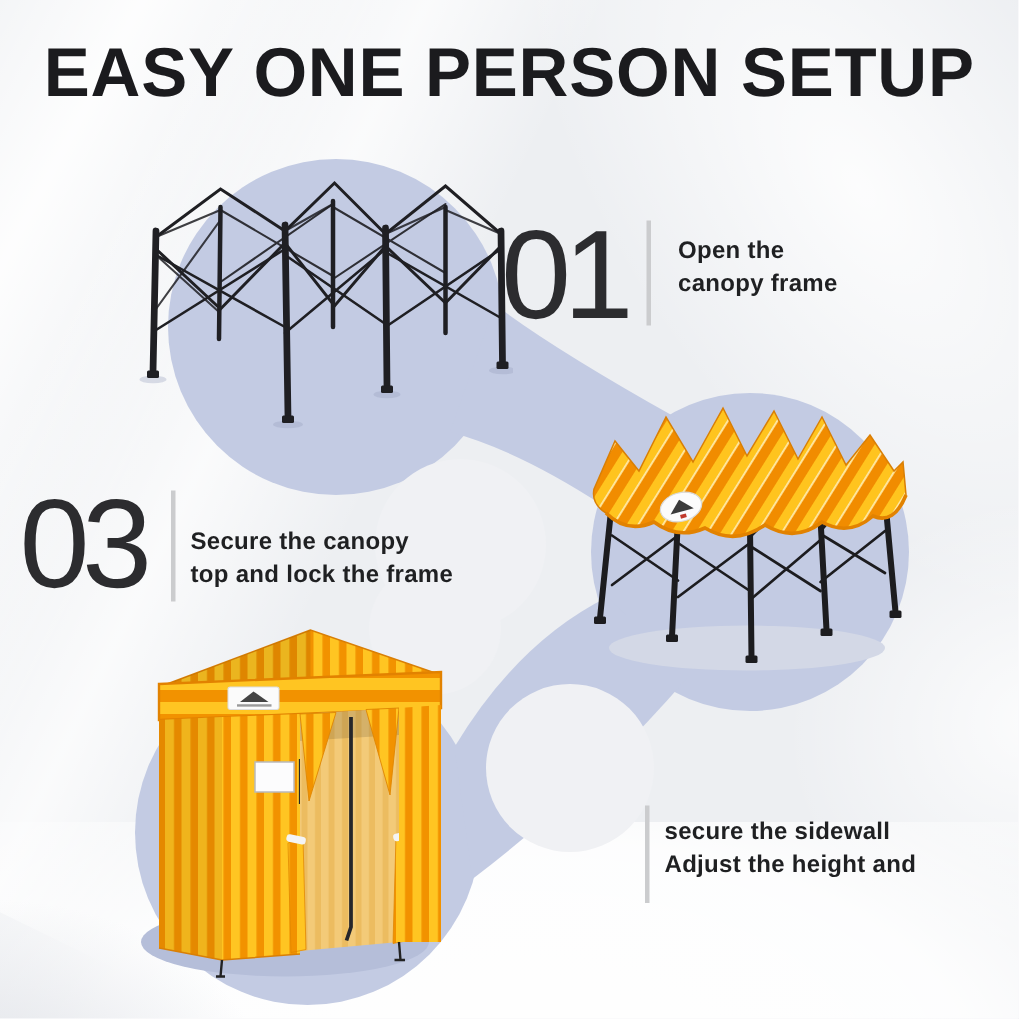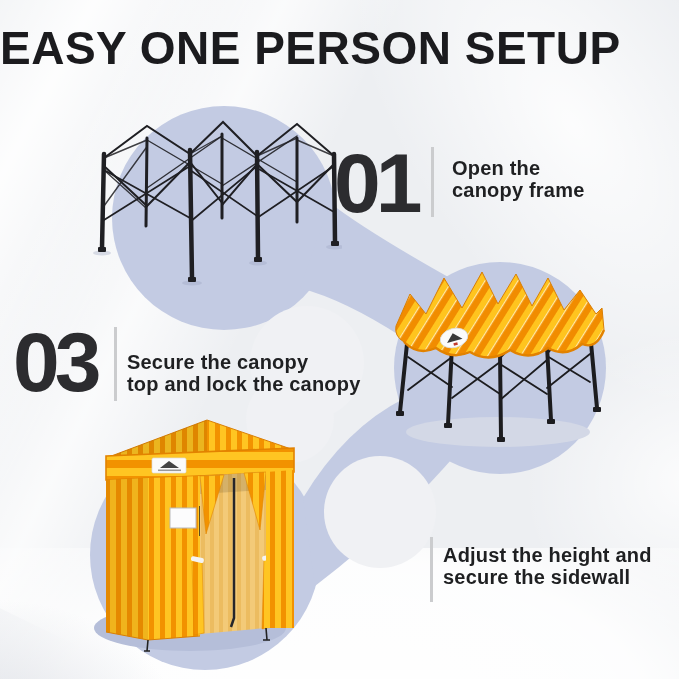"EASY ONE PERSON SETUP" .title { text-align: left -> center }
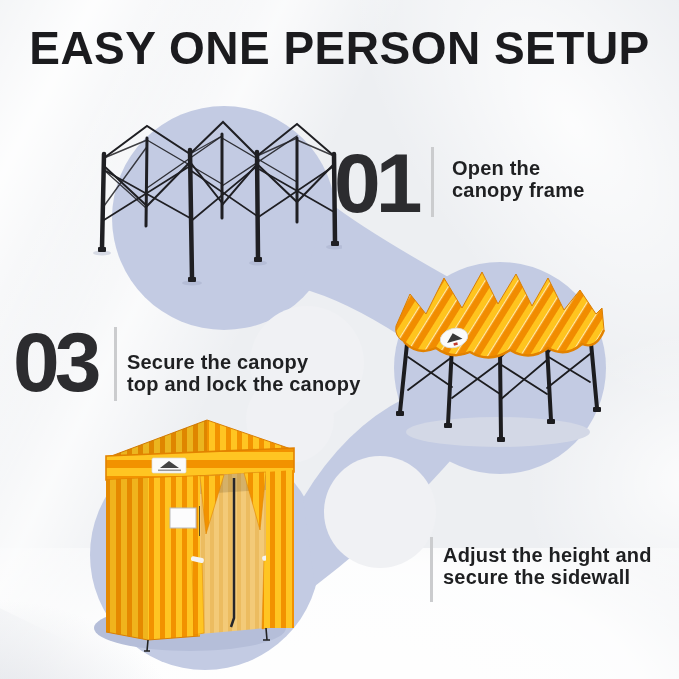"01" .stepnum { font-weight: 700 -> 400 }
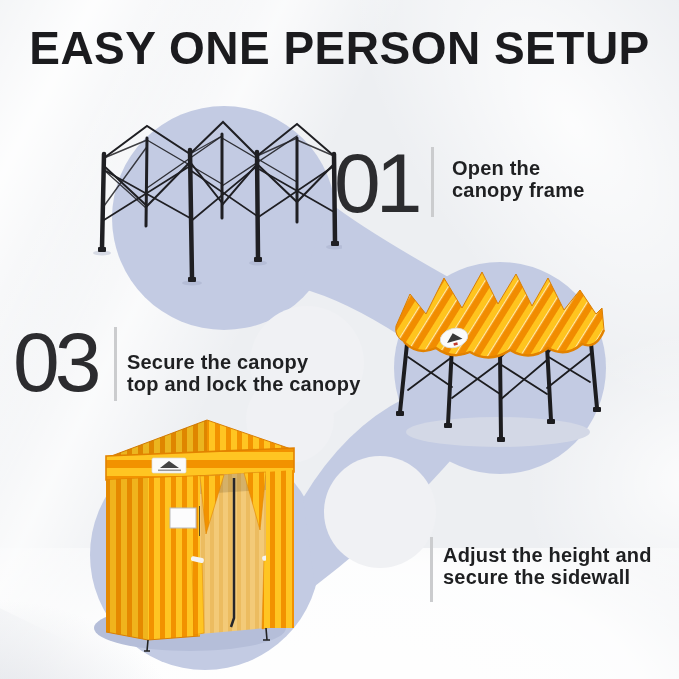"Open the" .stepdesc { font-size: 20px -> 16px }
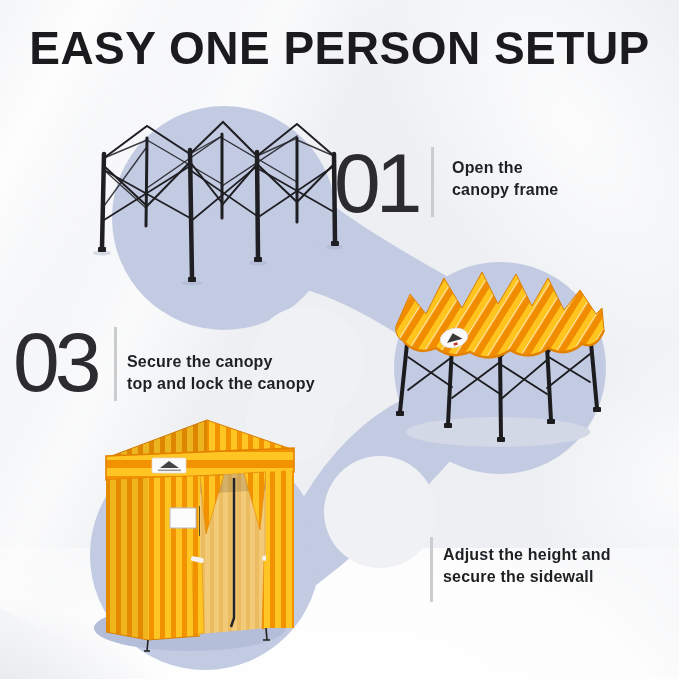"top and lock the canopy" div { text: canopy -> frame }
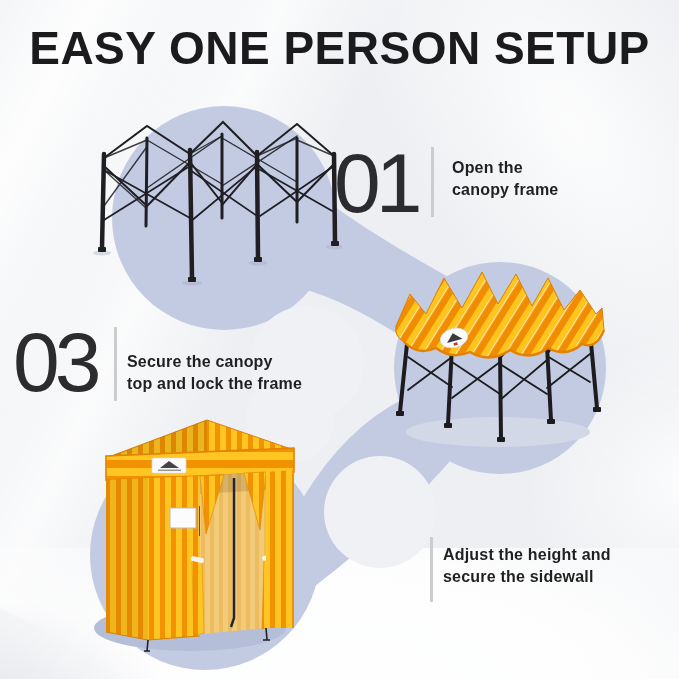"Adjust the height and" div { order: before "secure the sidewall" -> after "secure the sidewall" }
